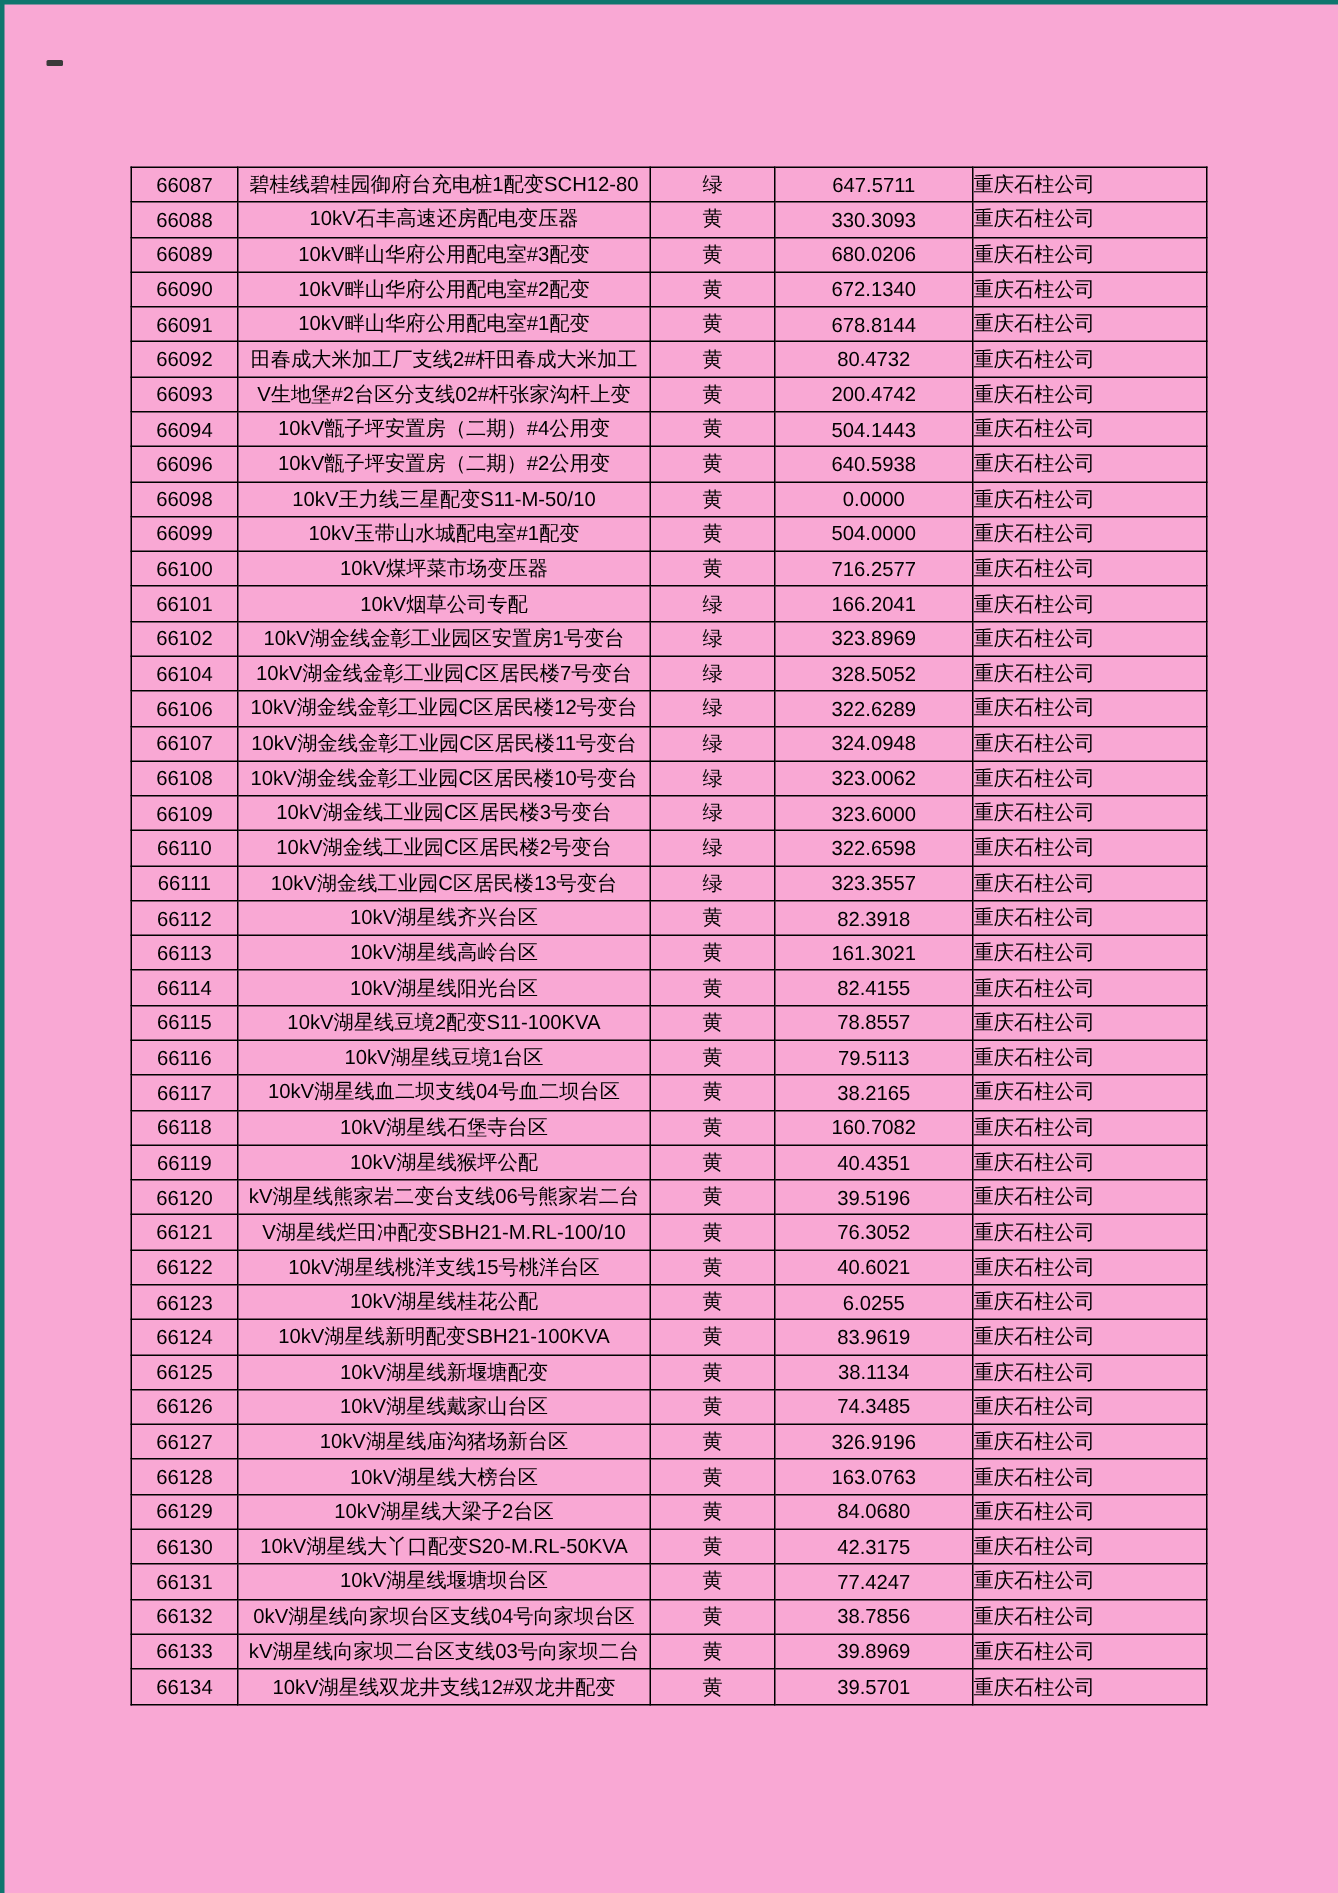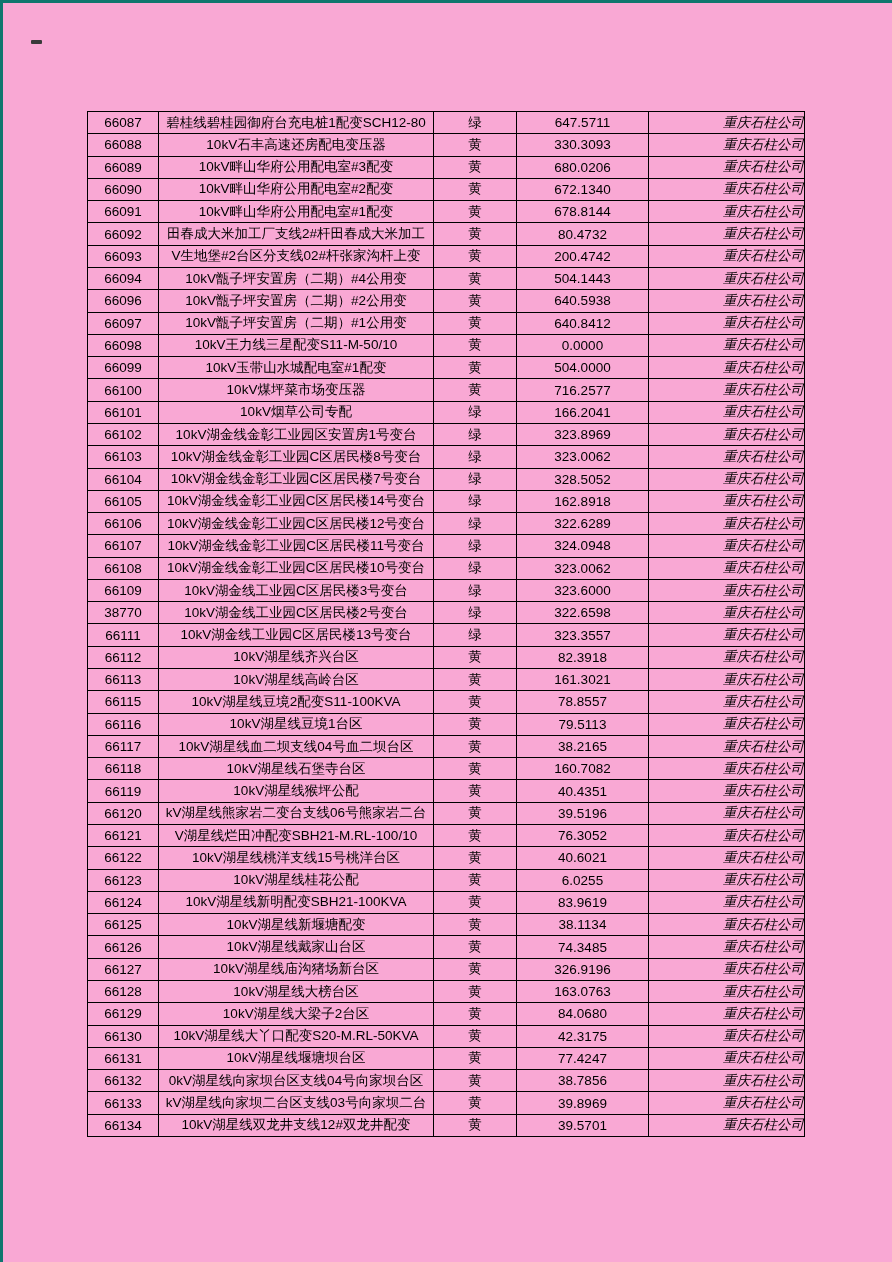"重庆石柱公司" td.td-company { font-style: italic -> none; text-align: right -> left }
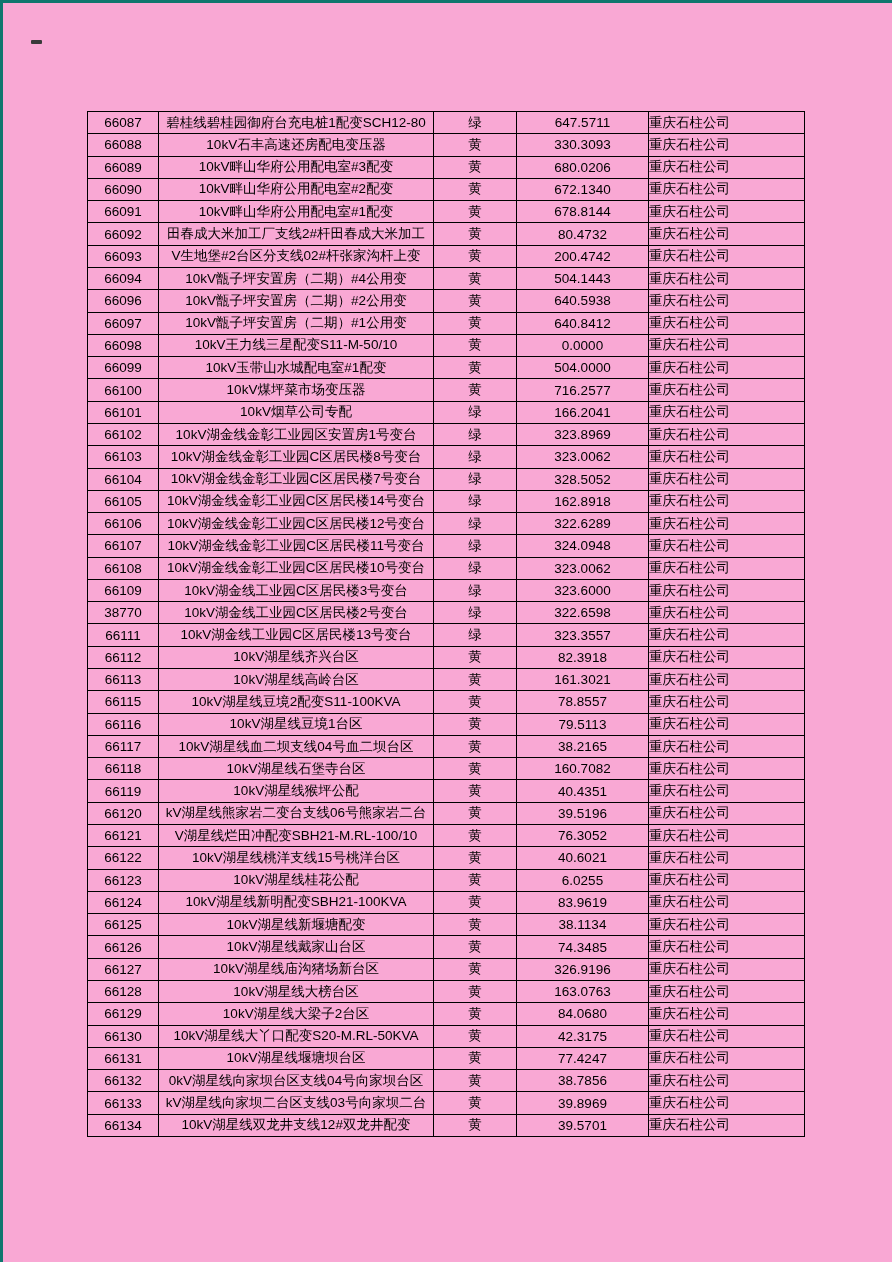"66097" tr { html: <tr> <td>66097</td> <td> <div> <span>10kV甑子坪安置房（二期）#1公用变</span> </div> </td> <td>黄</td> <td>640.8412</td> <td>重庆石柱公司</td> </tr> -> none }
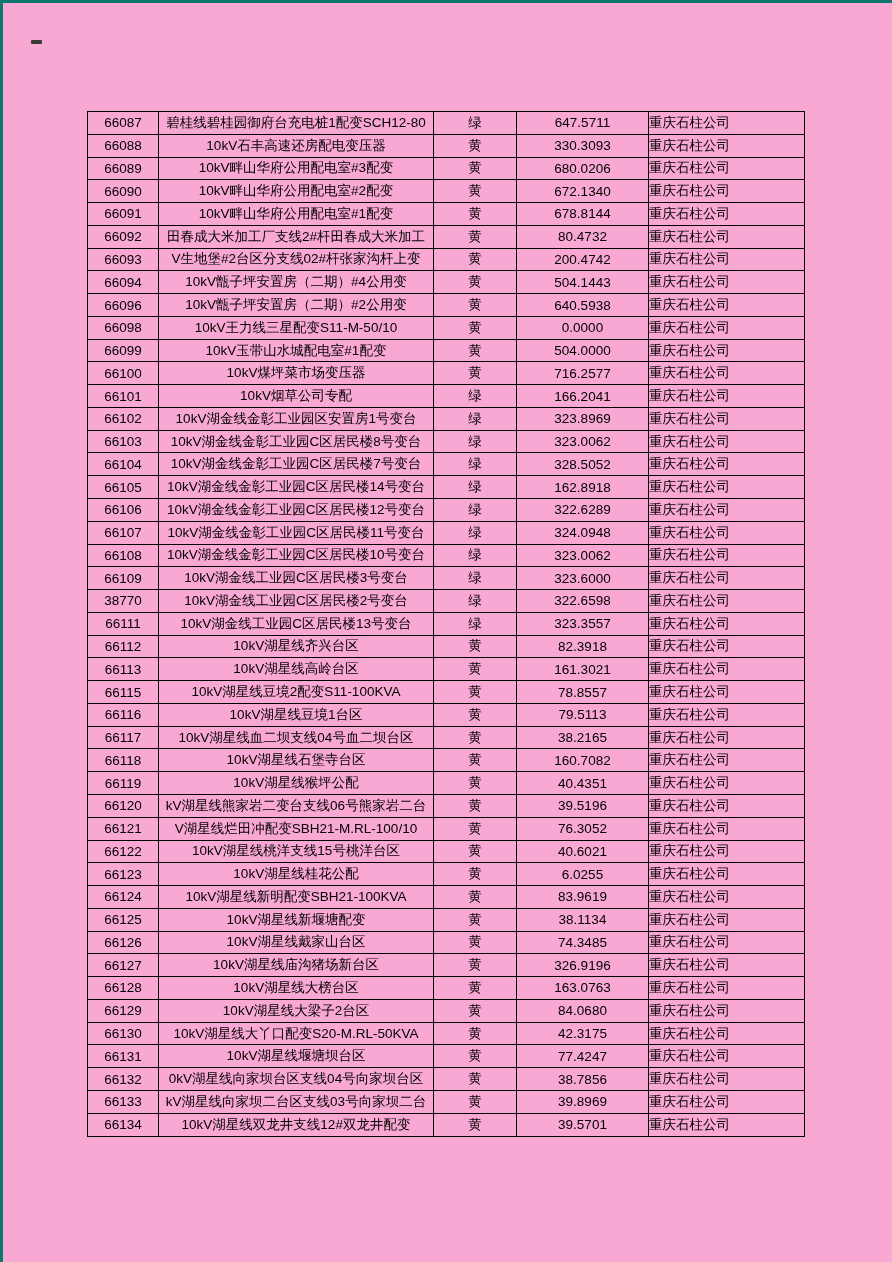"66103" tr { html: <tr> <td>66103</td> <td> <div> <span>10kV湖金线金彰工业园C区居民楼8号变台</span> </div> </td> <td>绿</td> <td>323.0062</td> <td>重庆石柱公司</td> </tr> -> none }
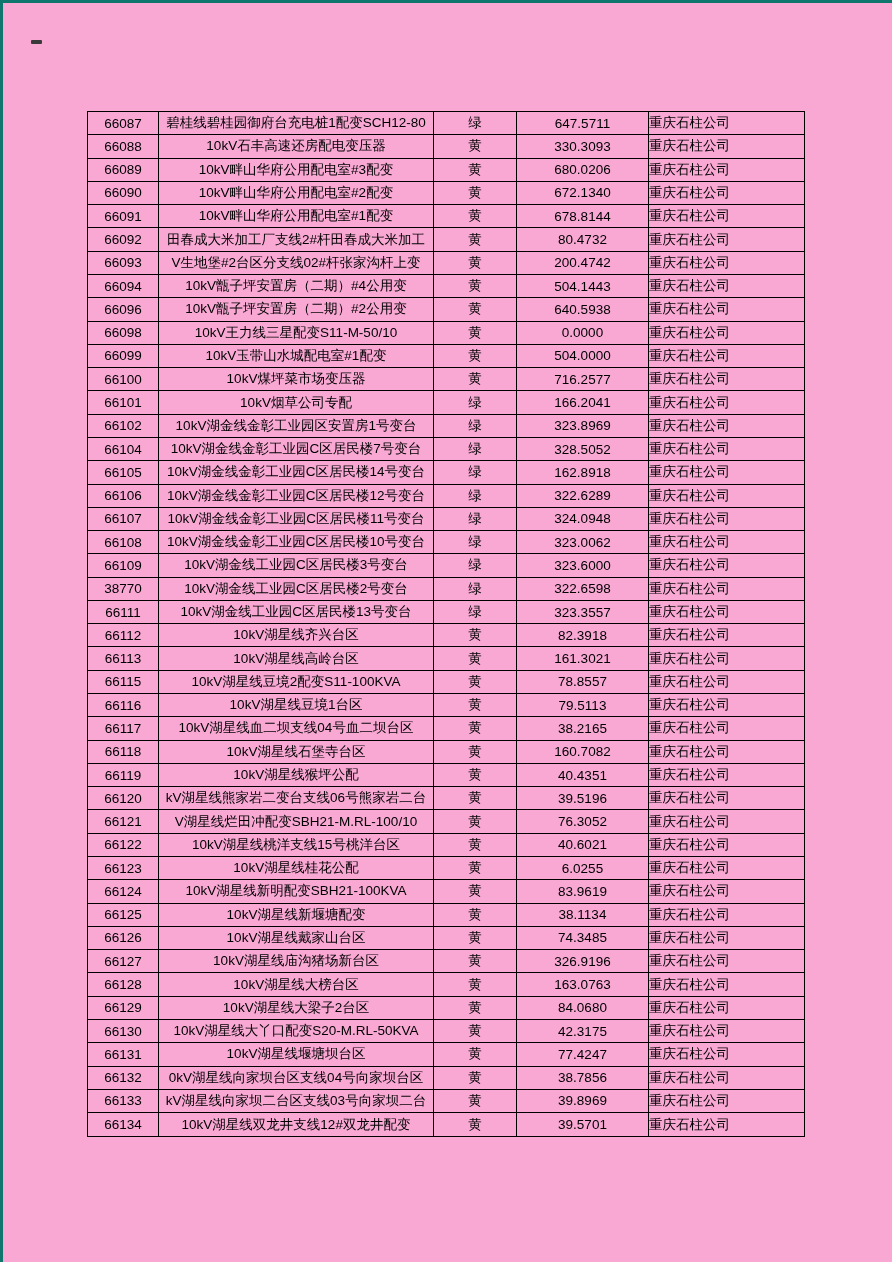"66105" tr { html: <tr> <td>66105</td> <td> <div> <span>10kV湖金线金彰工业园C区居民楼14号变台</span> </div> </td> <td>绿</td> <td>162.8918</td> <td>重庆石柱公司</td> </tr> -> none }
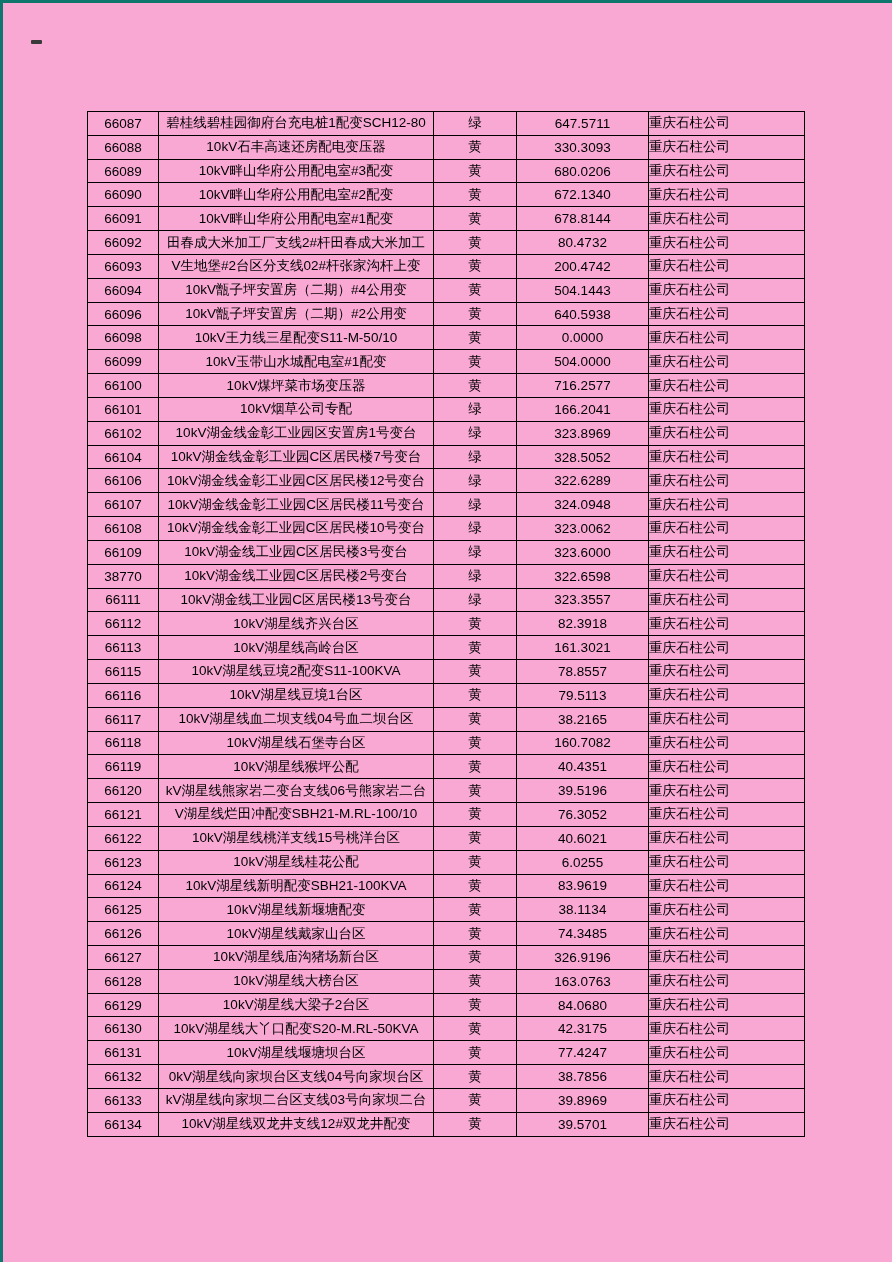"38770" td.td-id { text: 38770 -> 66110 }
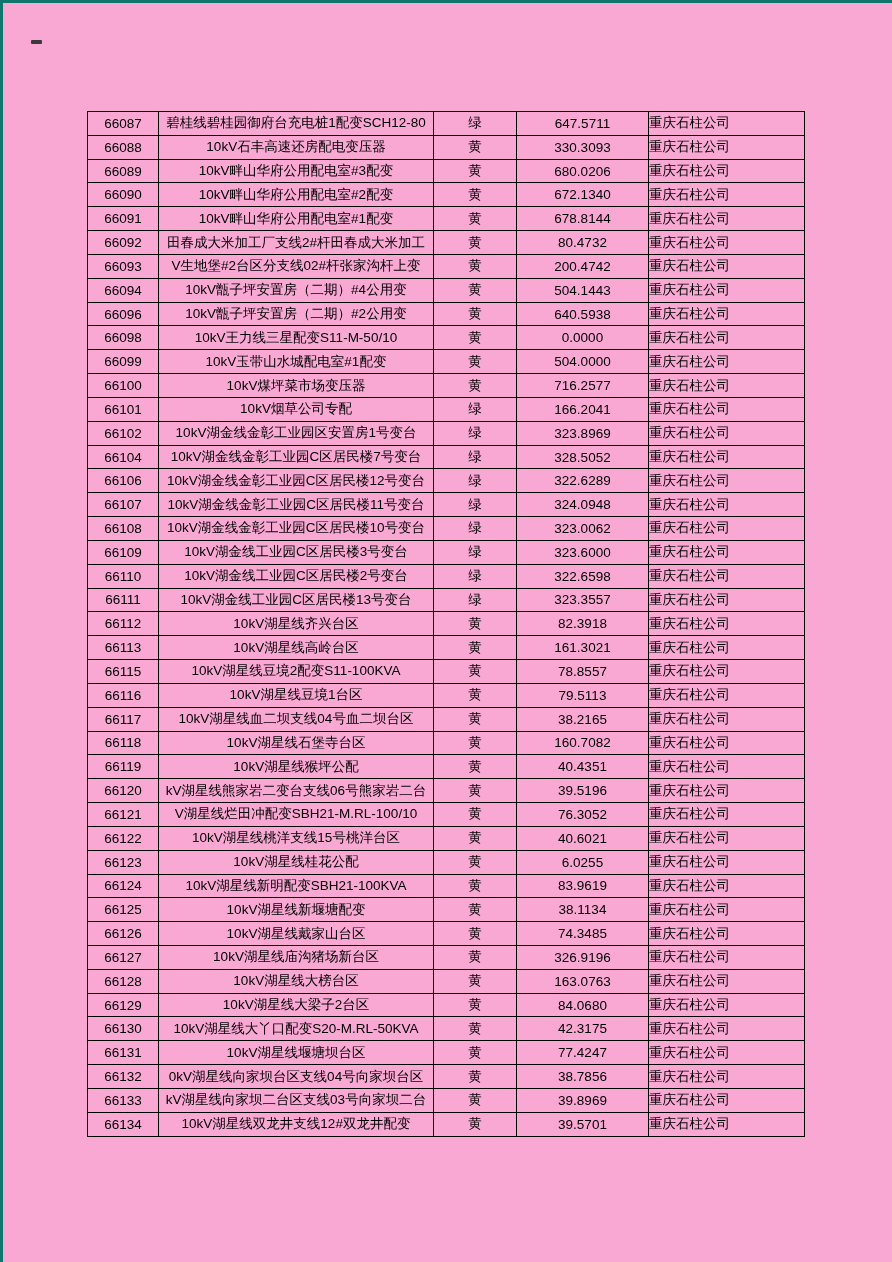"66114" tr { html: none -> <tr> <td>66114</td> <td> <div> <span>10kV湖星线阳光台区</span> </div> </td> <td>黄</td> <td>82.4155</td> <td>重庆石柱公司</td> </tr> }
